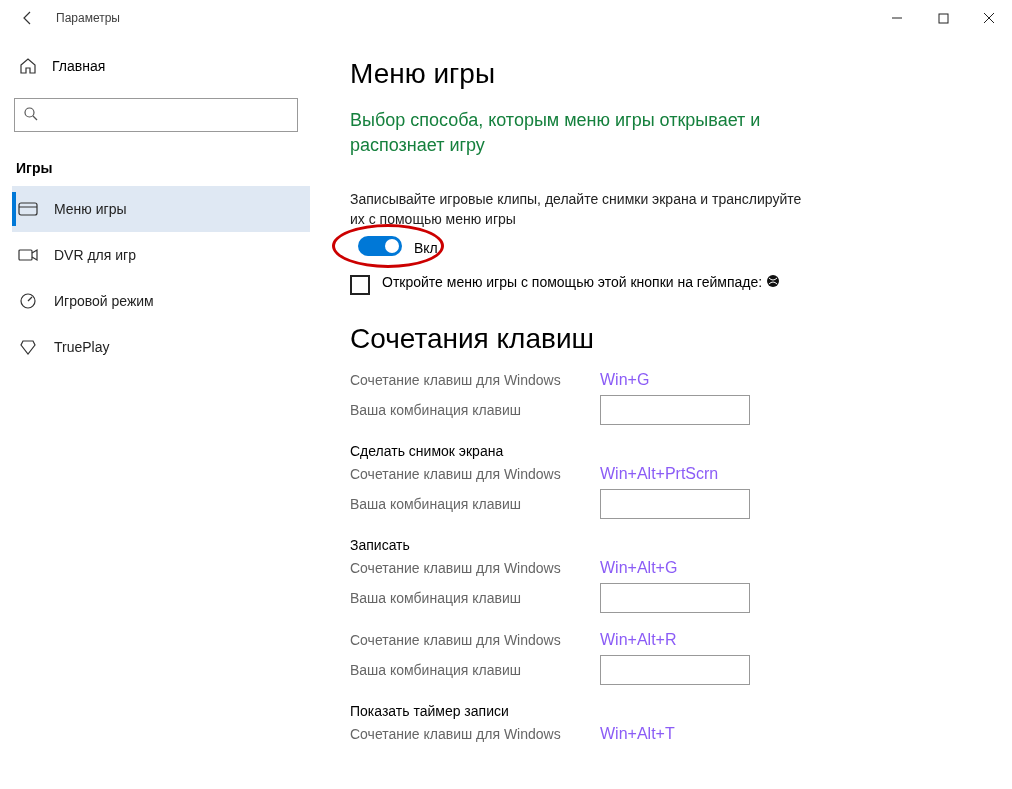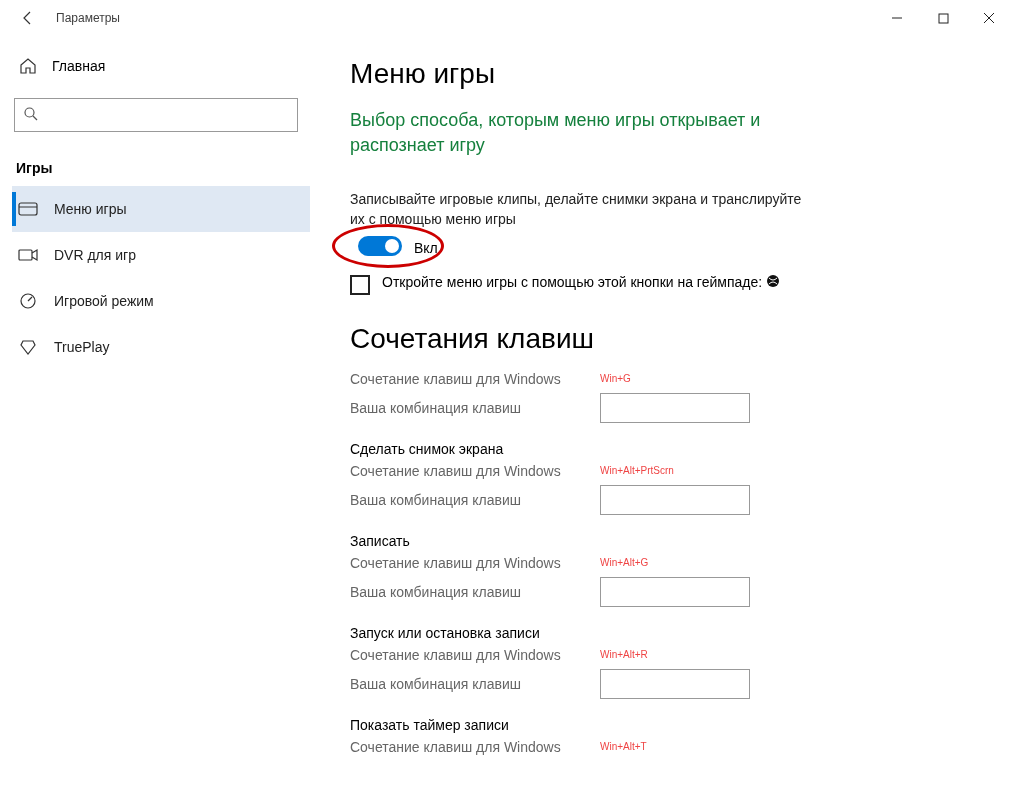"Win+G" .sg-val { color: #ef4444 -> #8b5cf6; font-size: 10px -> 16px }
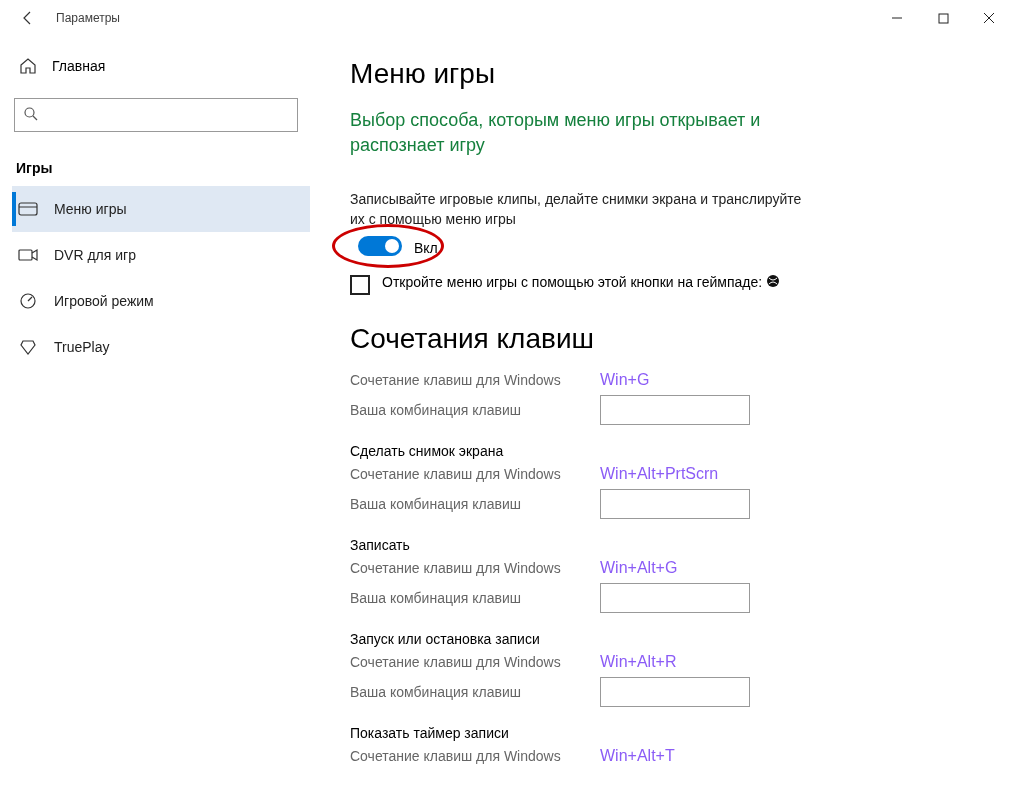"Запуск или остановка записи" div.sg-head { html: <div>Запуск или остановка записи</div> -> none }
